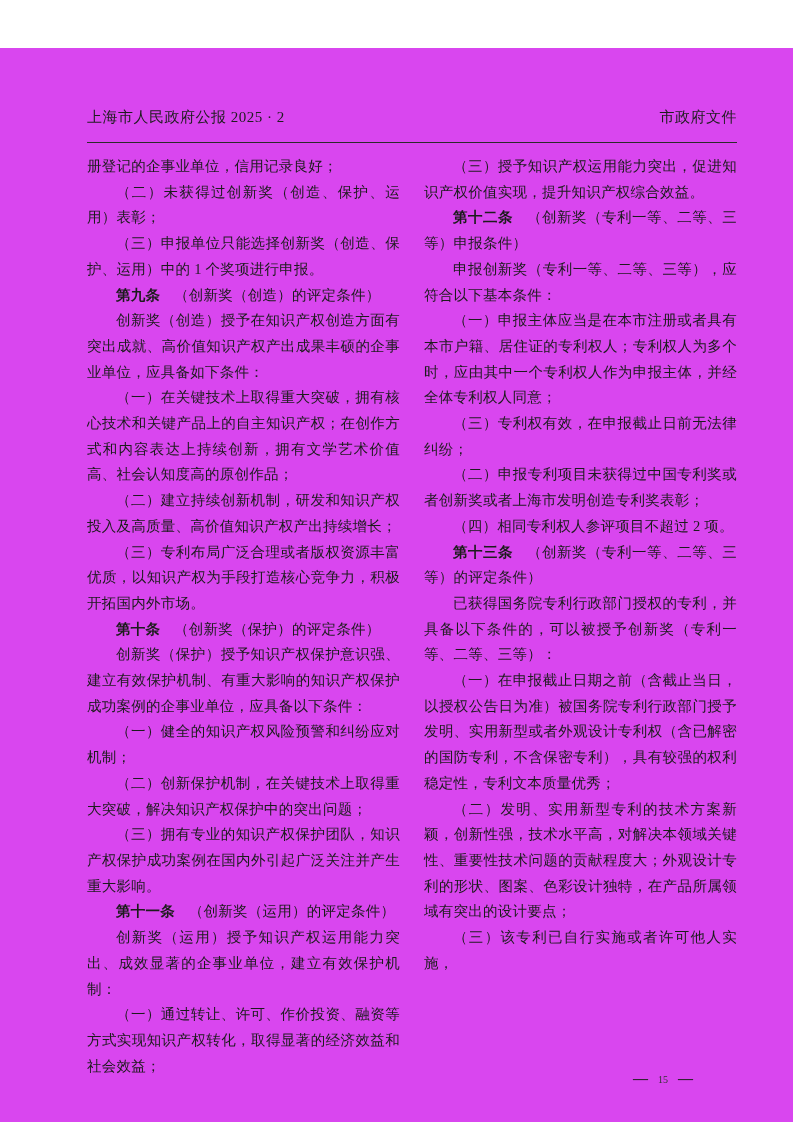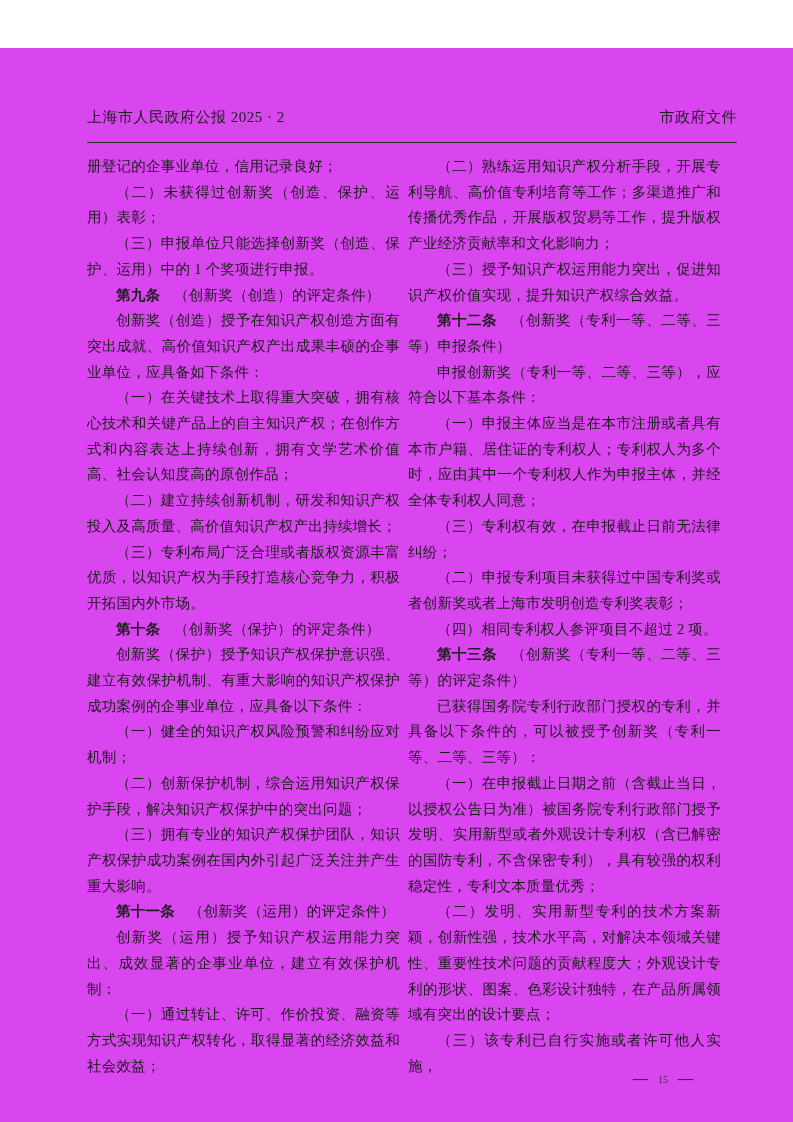"册登记的企事业单位，信用记录良好；" .content { gap: 8px -> 24px }
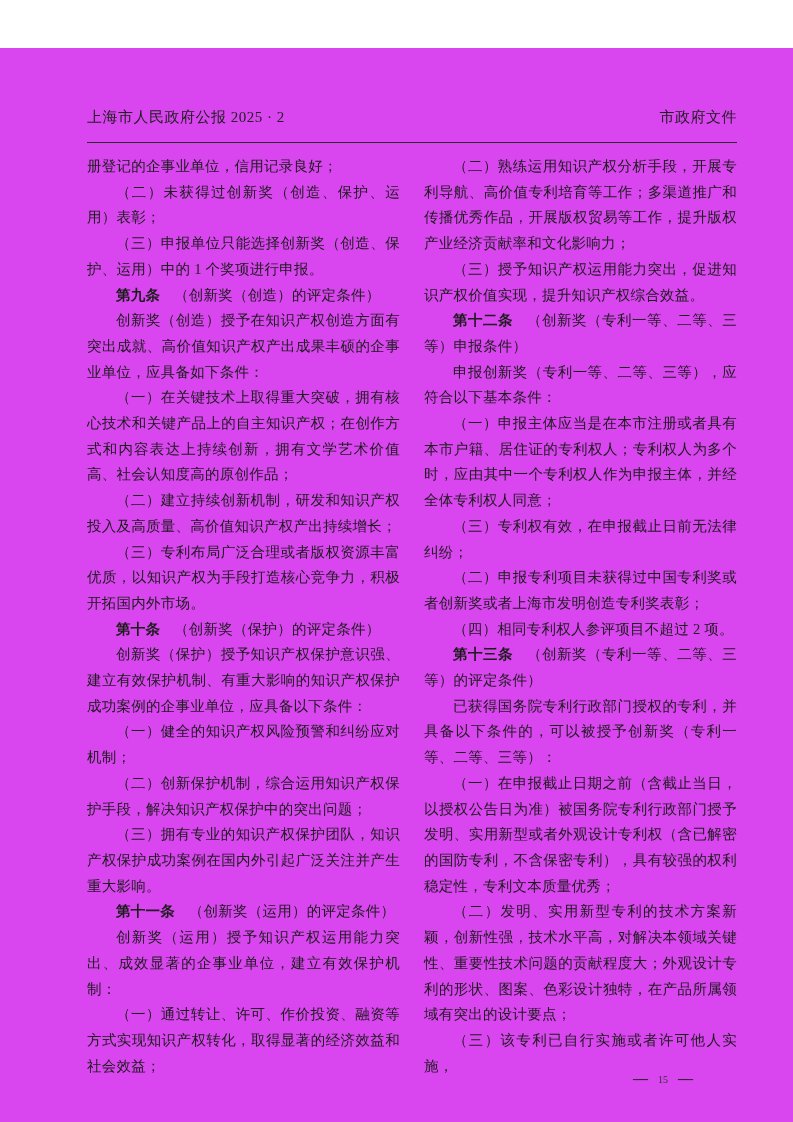"（二）熟练运用知识产权分析手段，开展专利导航、高价值专利培育等工作；多渠道推广和" p.para { html: <p>（二）熟练运用知识产权分析手段，开展专利导航、高价值专利培育等工作；多渠道推广和传播优秀作品，开展版权贸易等工作，提升版权产业经济贡献率和文化影响力；</p> -> none }
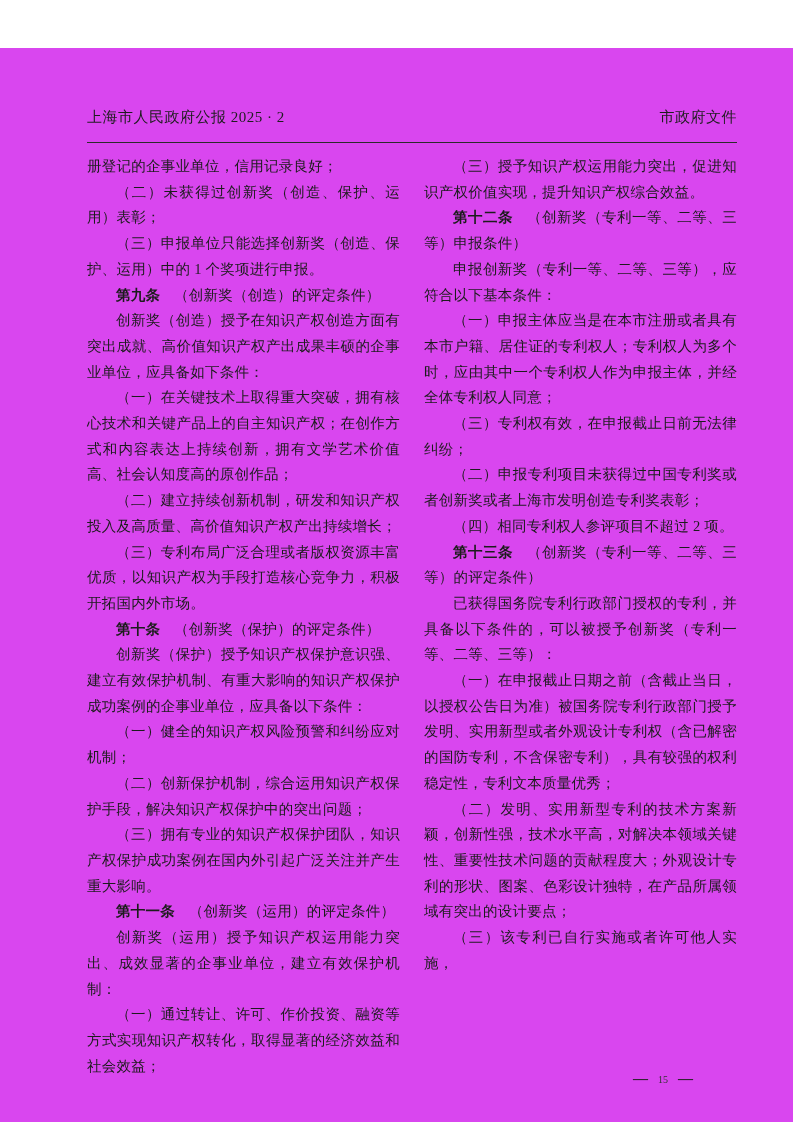"（二）创新保护机制，综合运用知识产权保护手段，解决知识产权保护中的突出问题；" p.para { text: 综合运用知识产权保护手段 -> 在关键技术上取得重大突破 }
